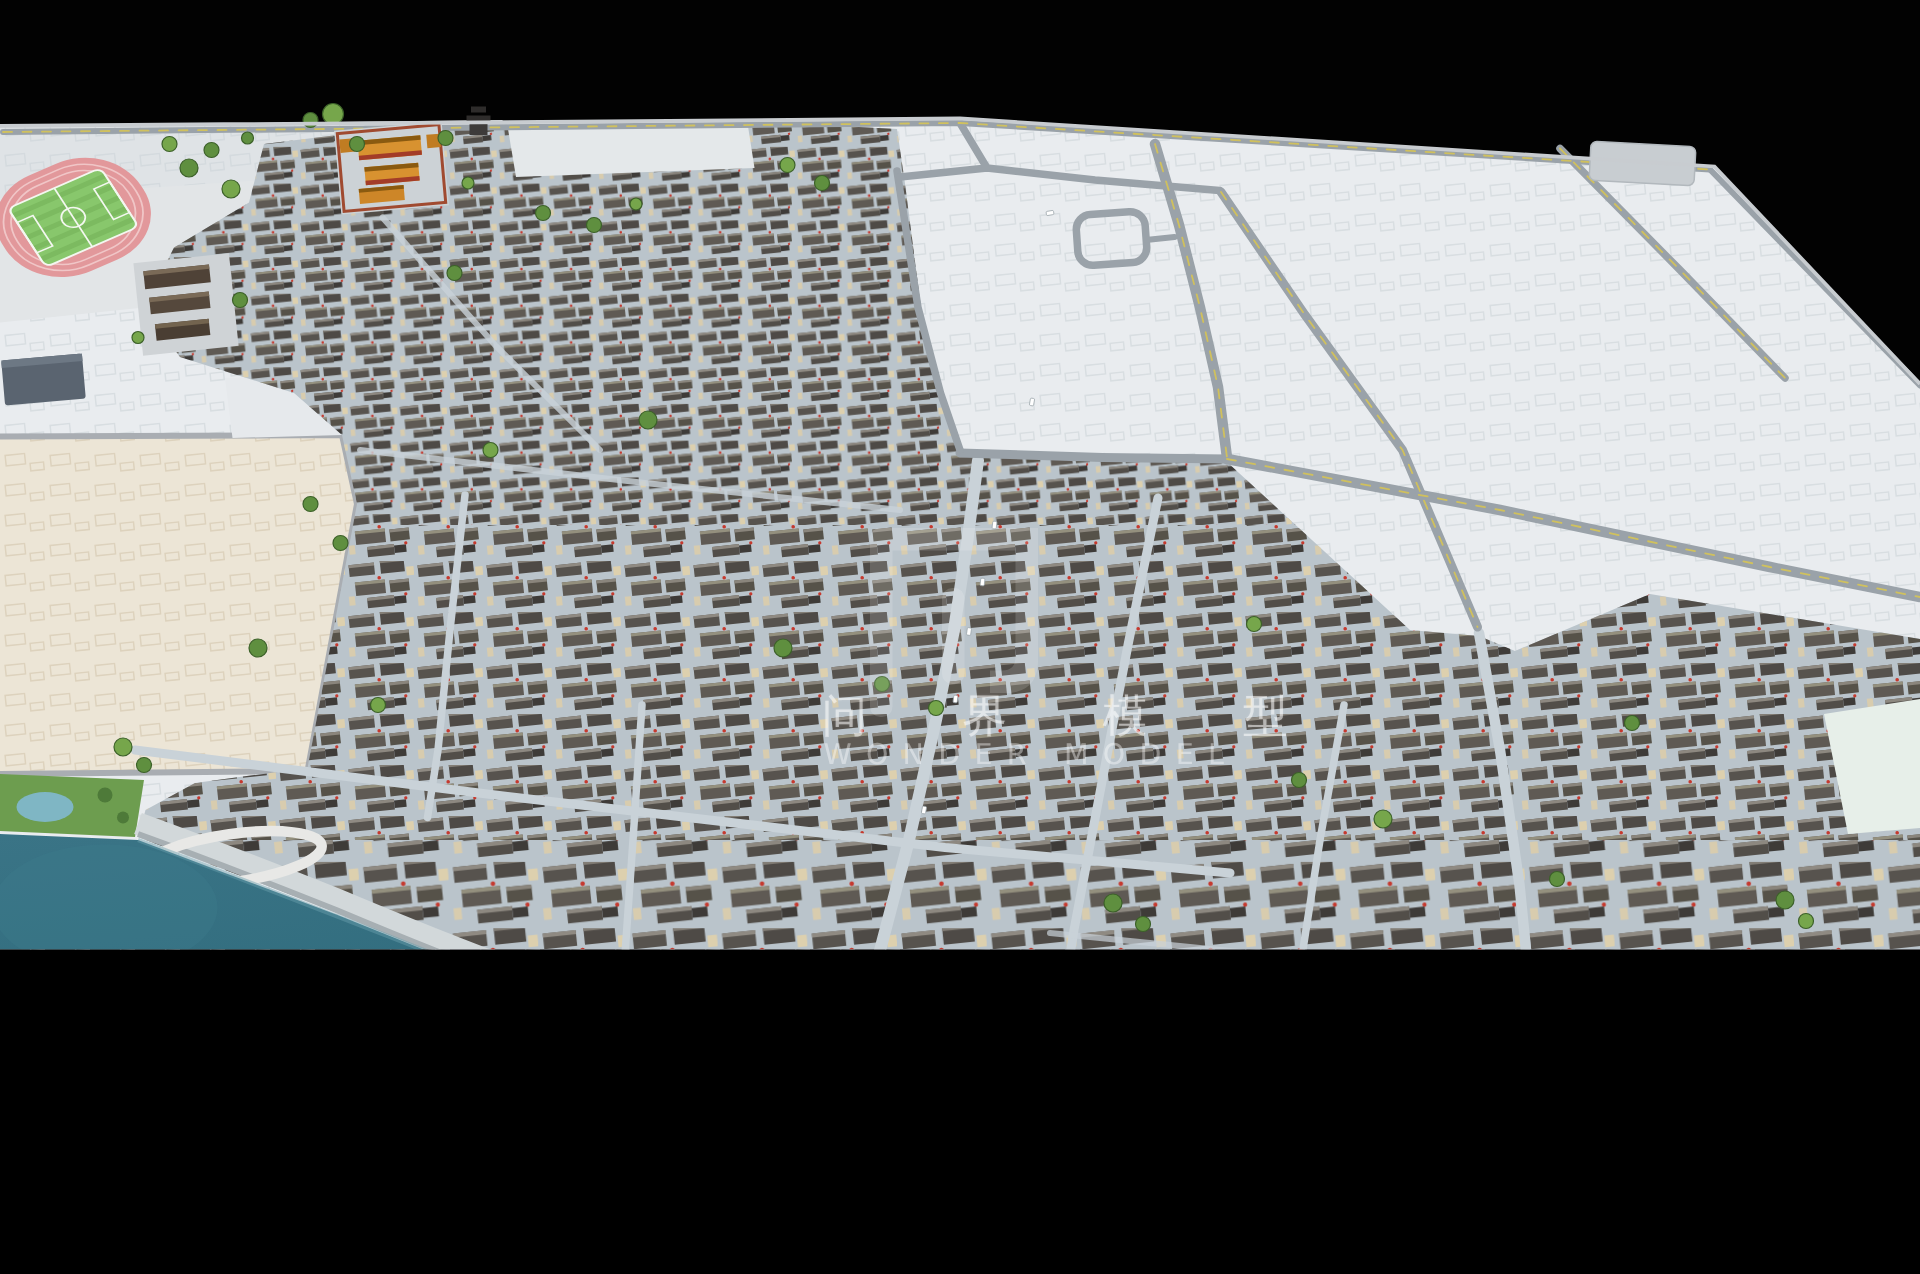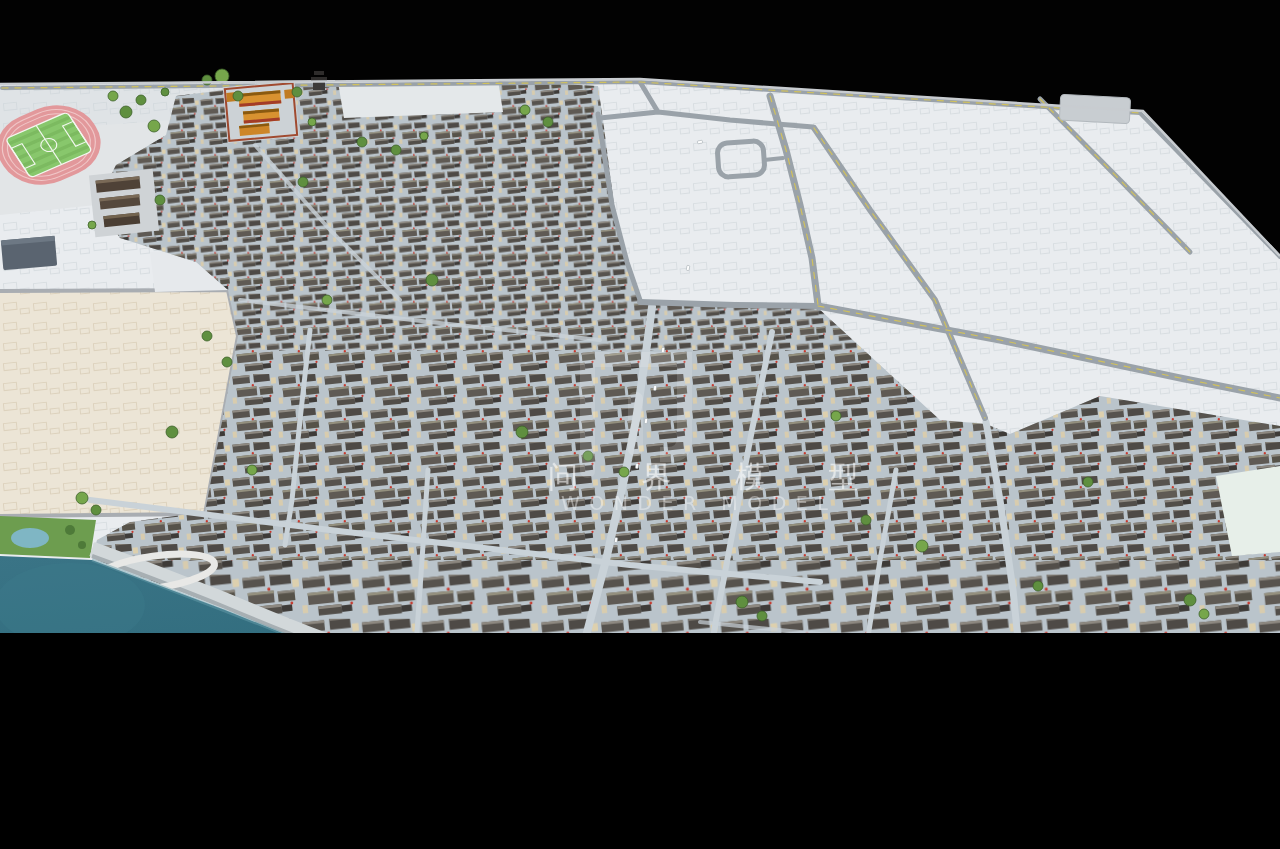"WONDER MODEL" .wm-en { margin-left: 12px -> none }
